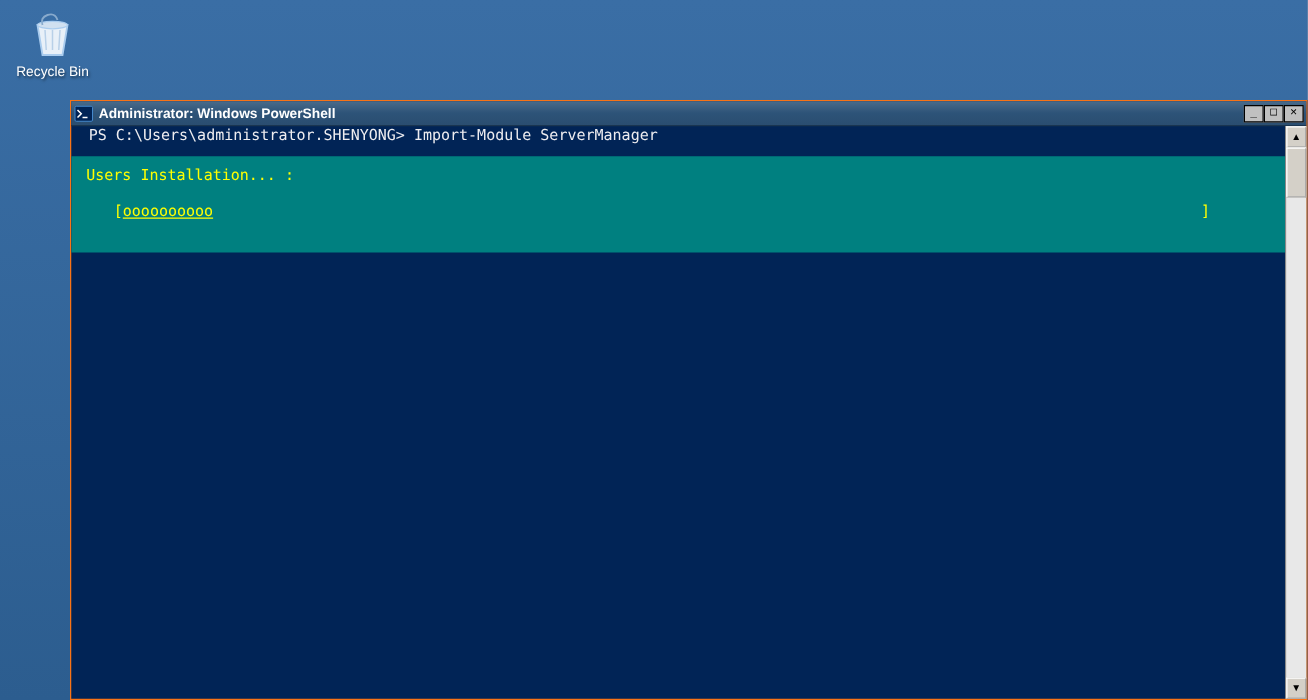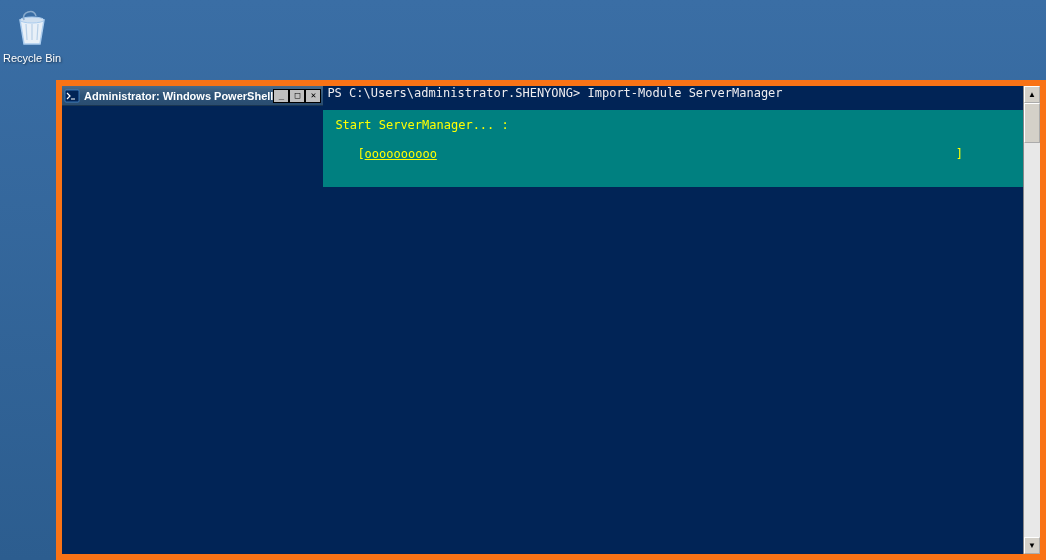"Recycle Bin" .desktop-icon { left: 2px -> 12px }
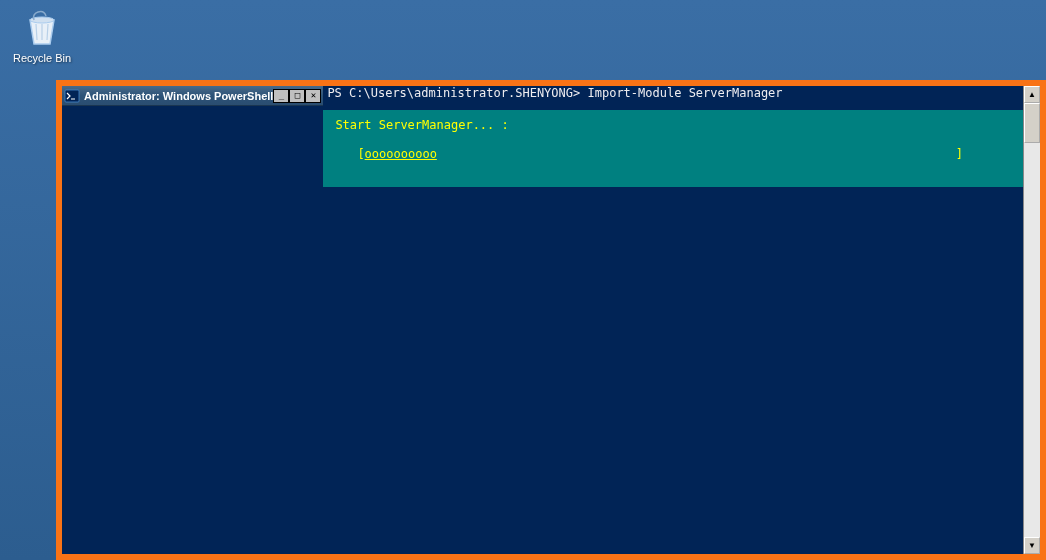"Administrator: Windows PowerShell" .window { border: 6px solid #f97316 -> 1px solid #f97316; flex-direction: row -> column }
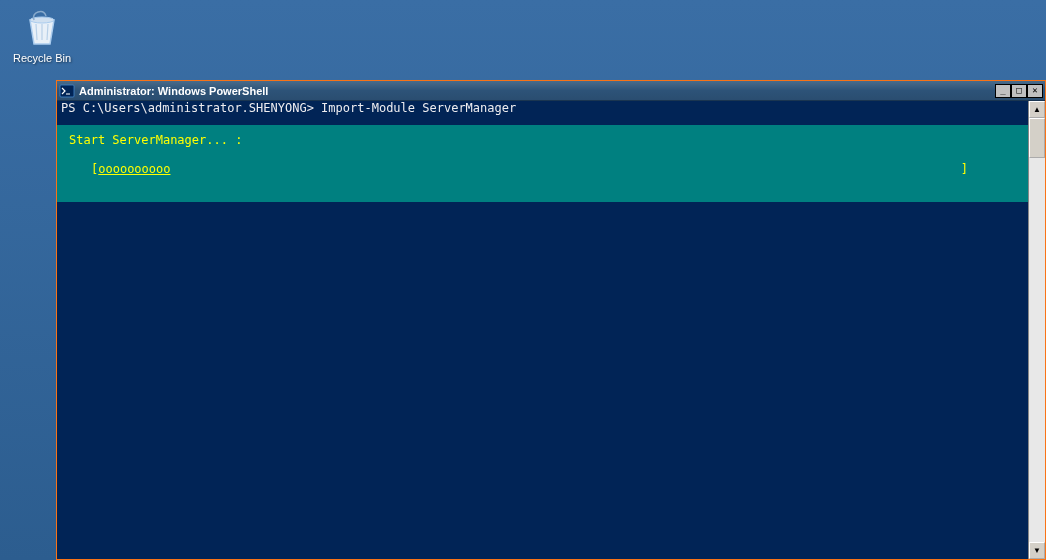"PS C:\Users\administrator.SHENYONG>" .console-line { margin-left: none -> 10px }
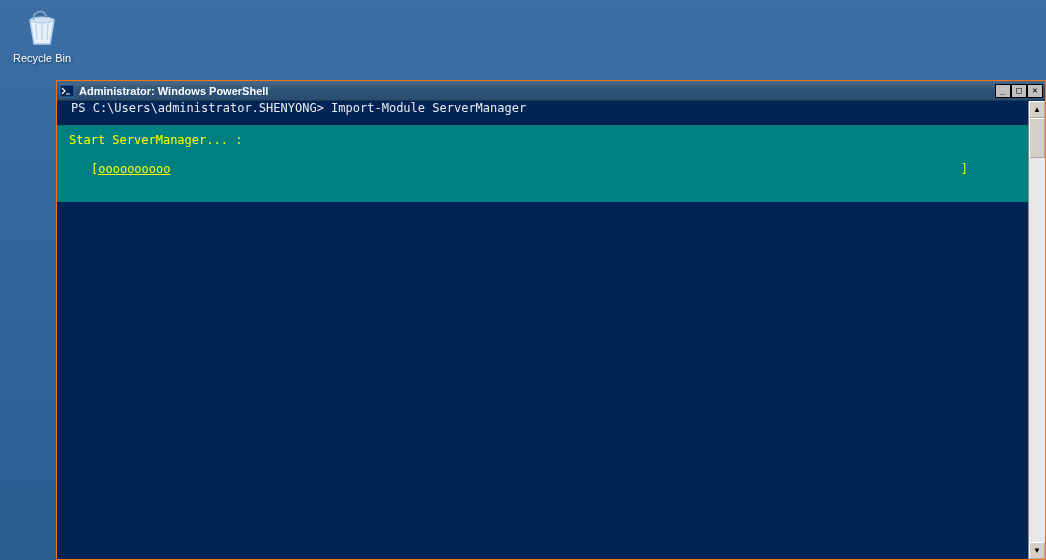"Start ServerManager... :" div.progress-title { text: Start ServerManager -> Users Installation }
